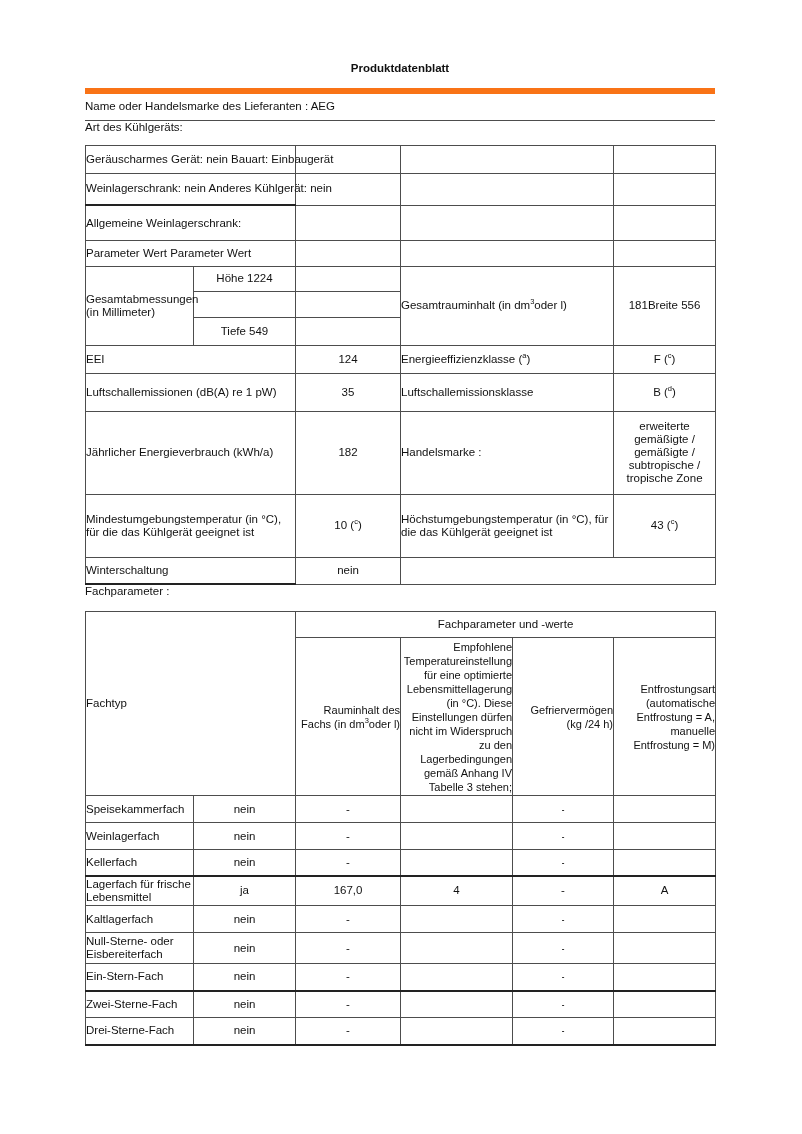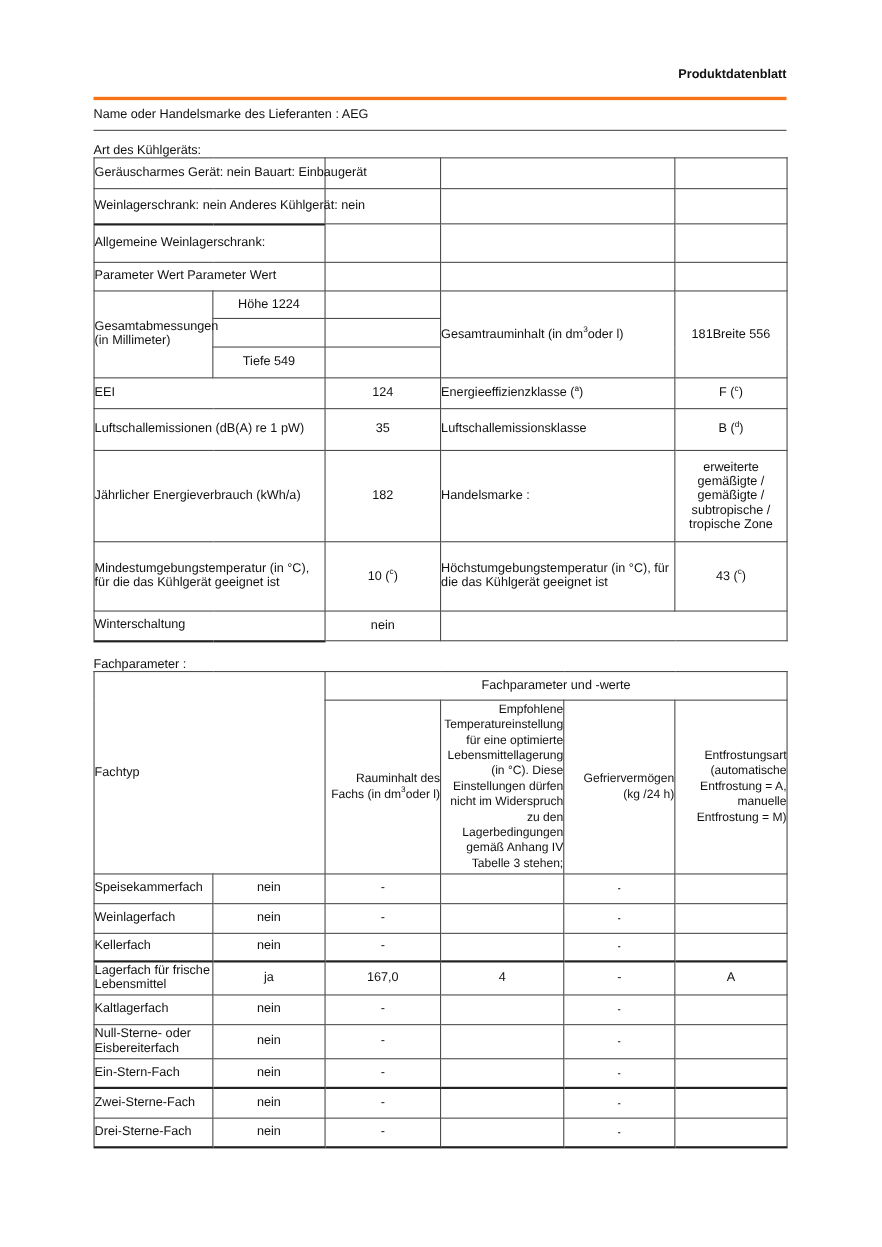"Produktdatenblatt" .doc-title { text-align: right -> center }
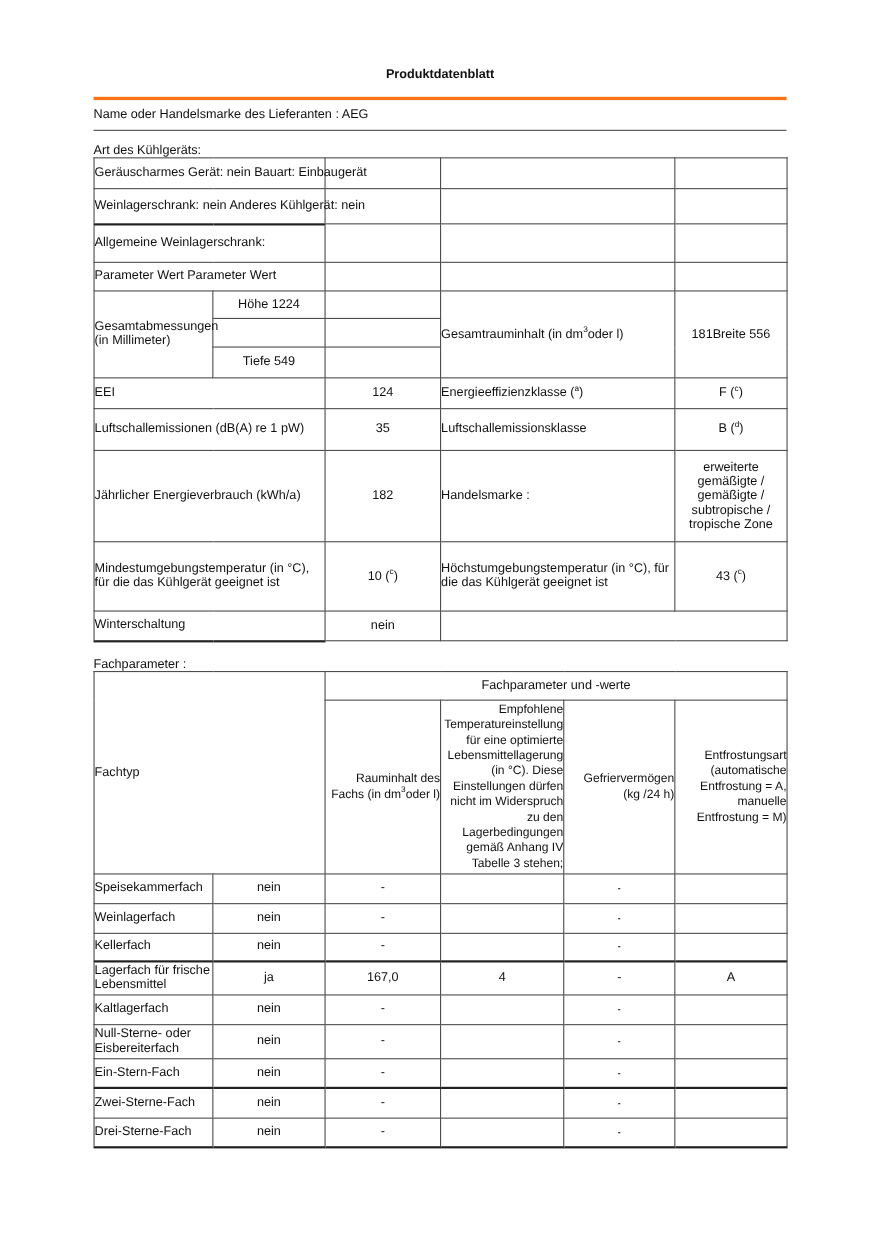"Name oder Handelsmarke des Lieferanten" .supplier { border-top: 3px solid #f97316 -> 6px solid #f97316 }
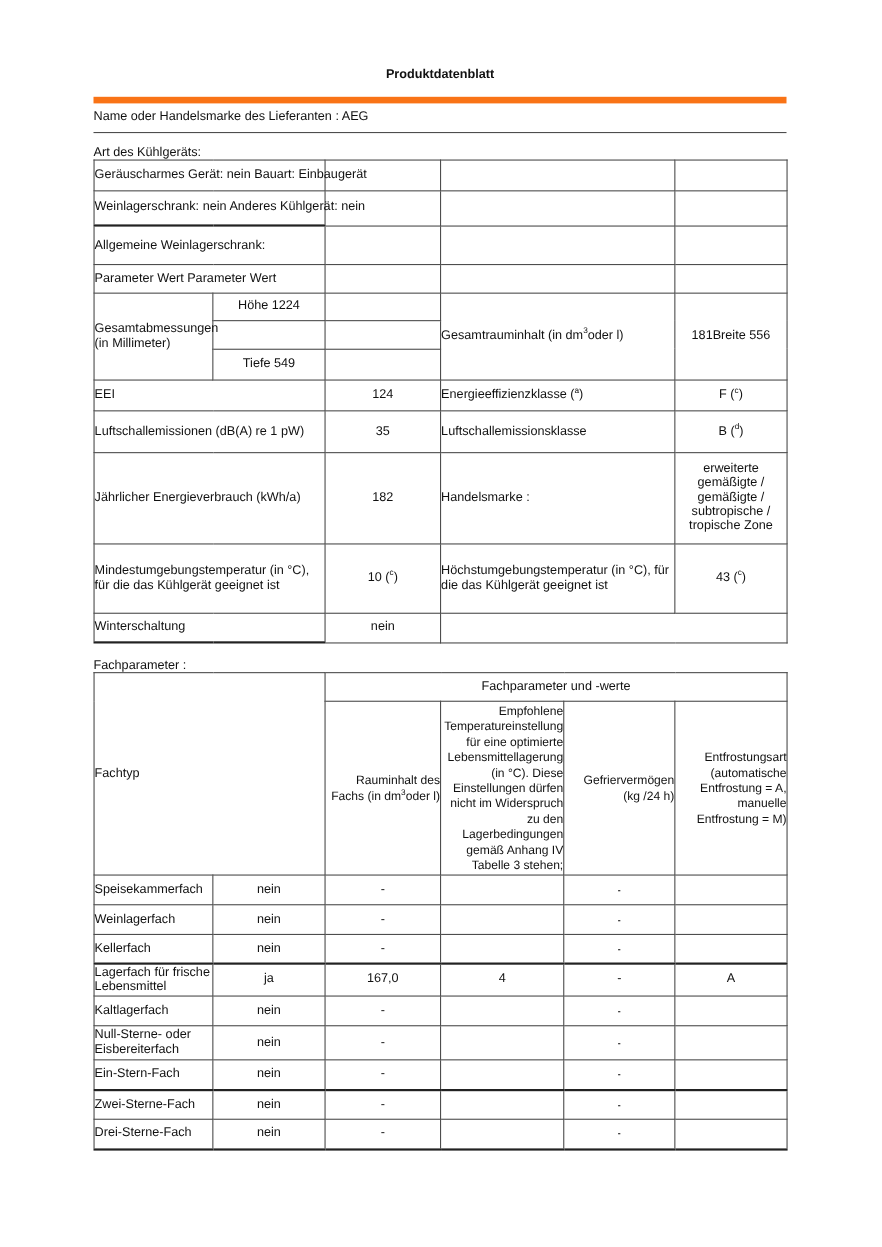"Art des Kühlgeräts:" .band { align-items: flex-end -> flex-start }
